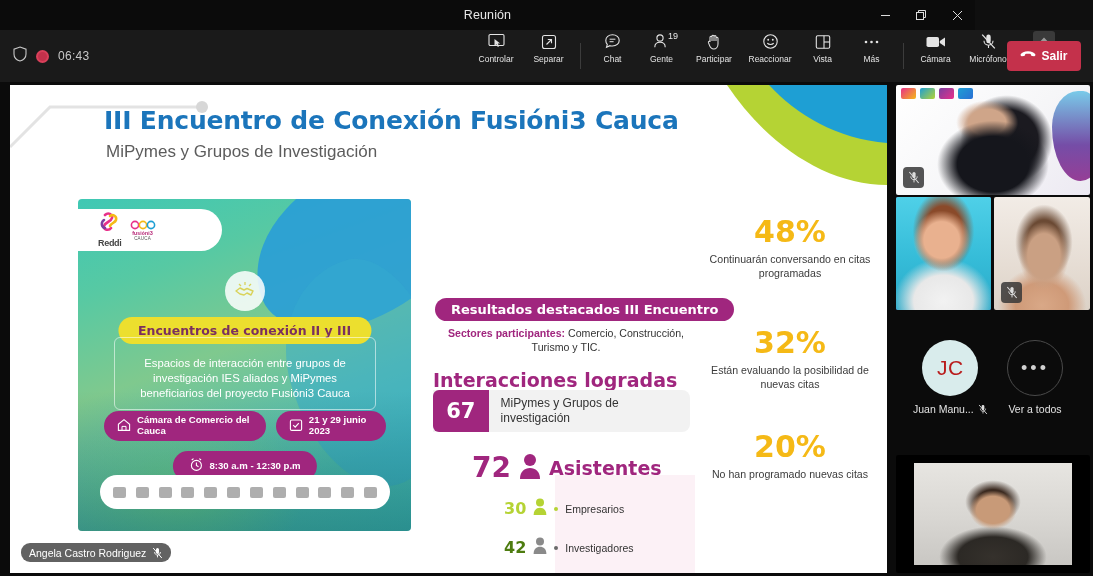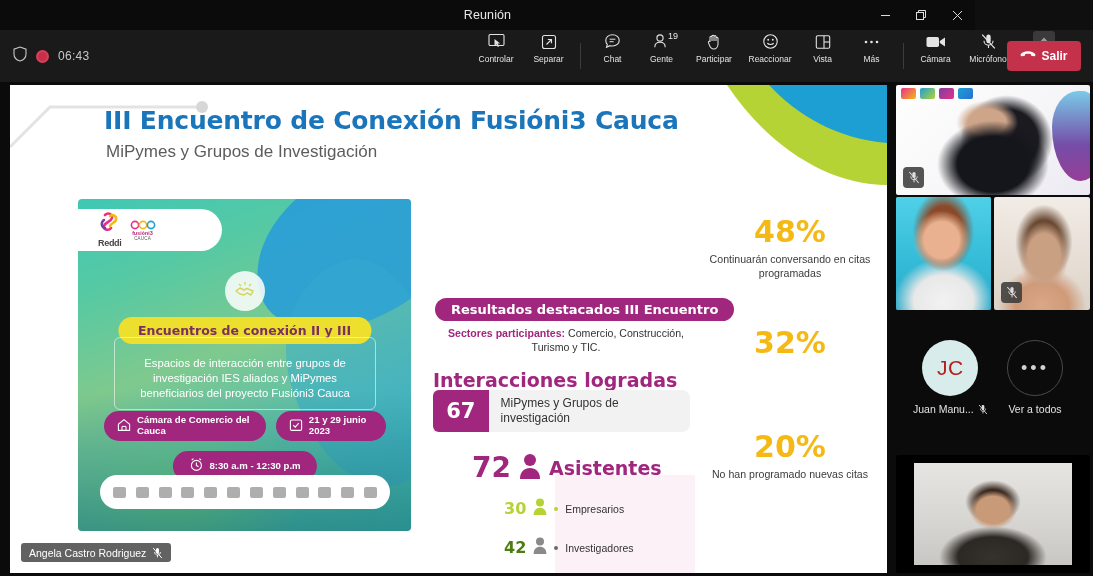"Están evaluando la posibilidad de" div.cap { html: none -> <div>Están evaluando la posibilidad de nuevas citas</div> }
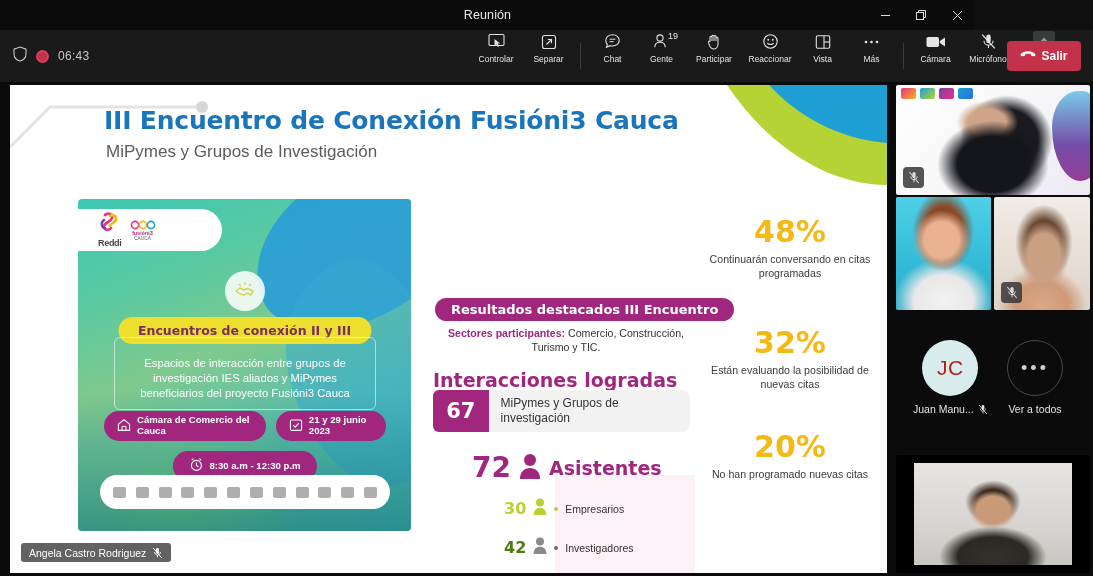"Angela Castro Rodriguez" .presenter-chip { border-radius: 3px -> 9px }
